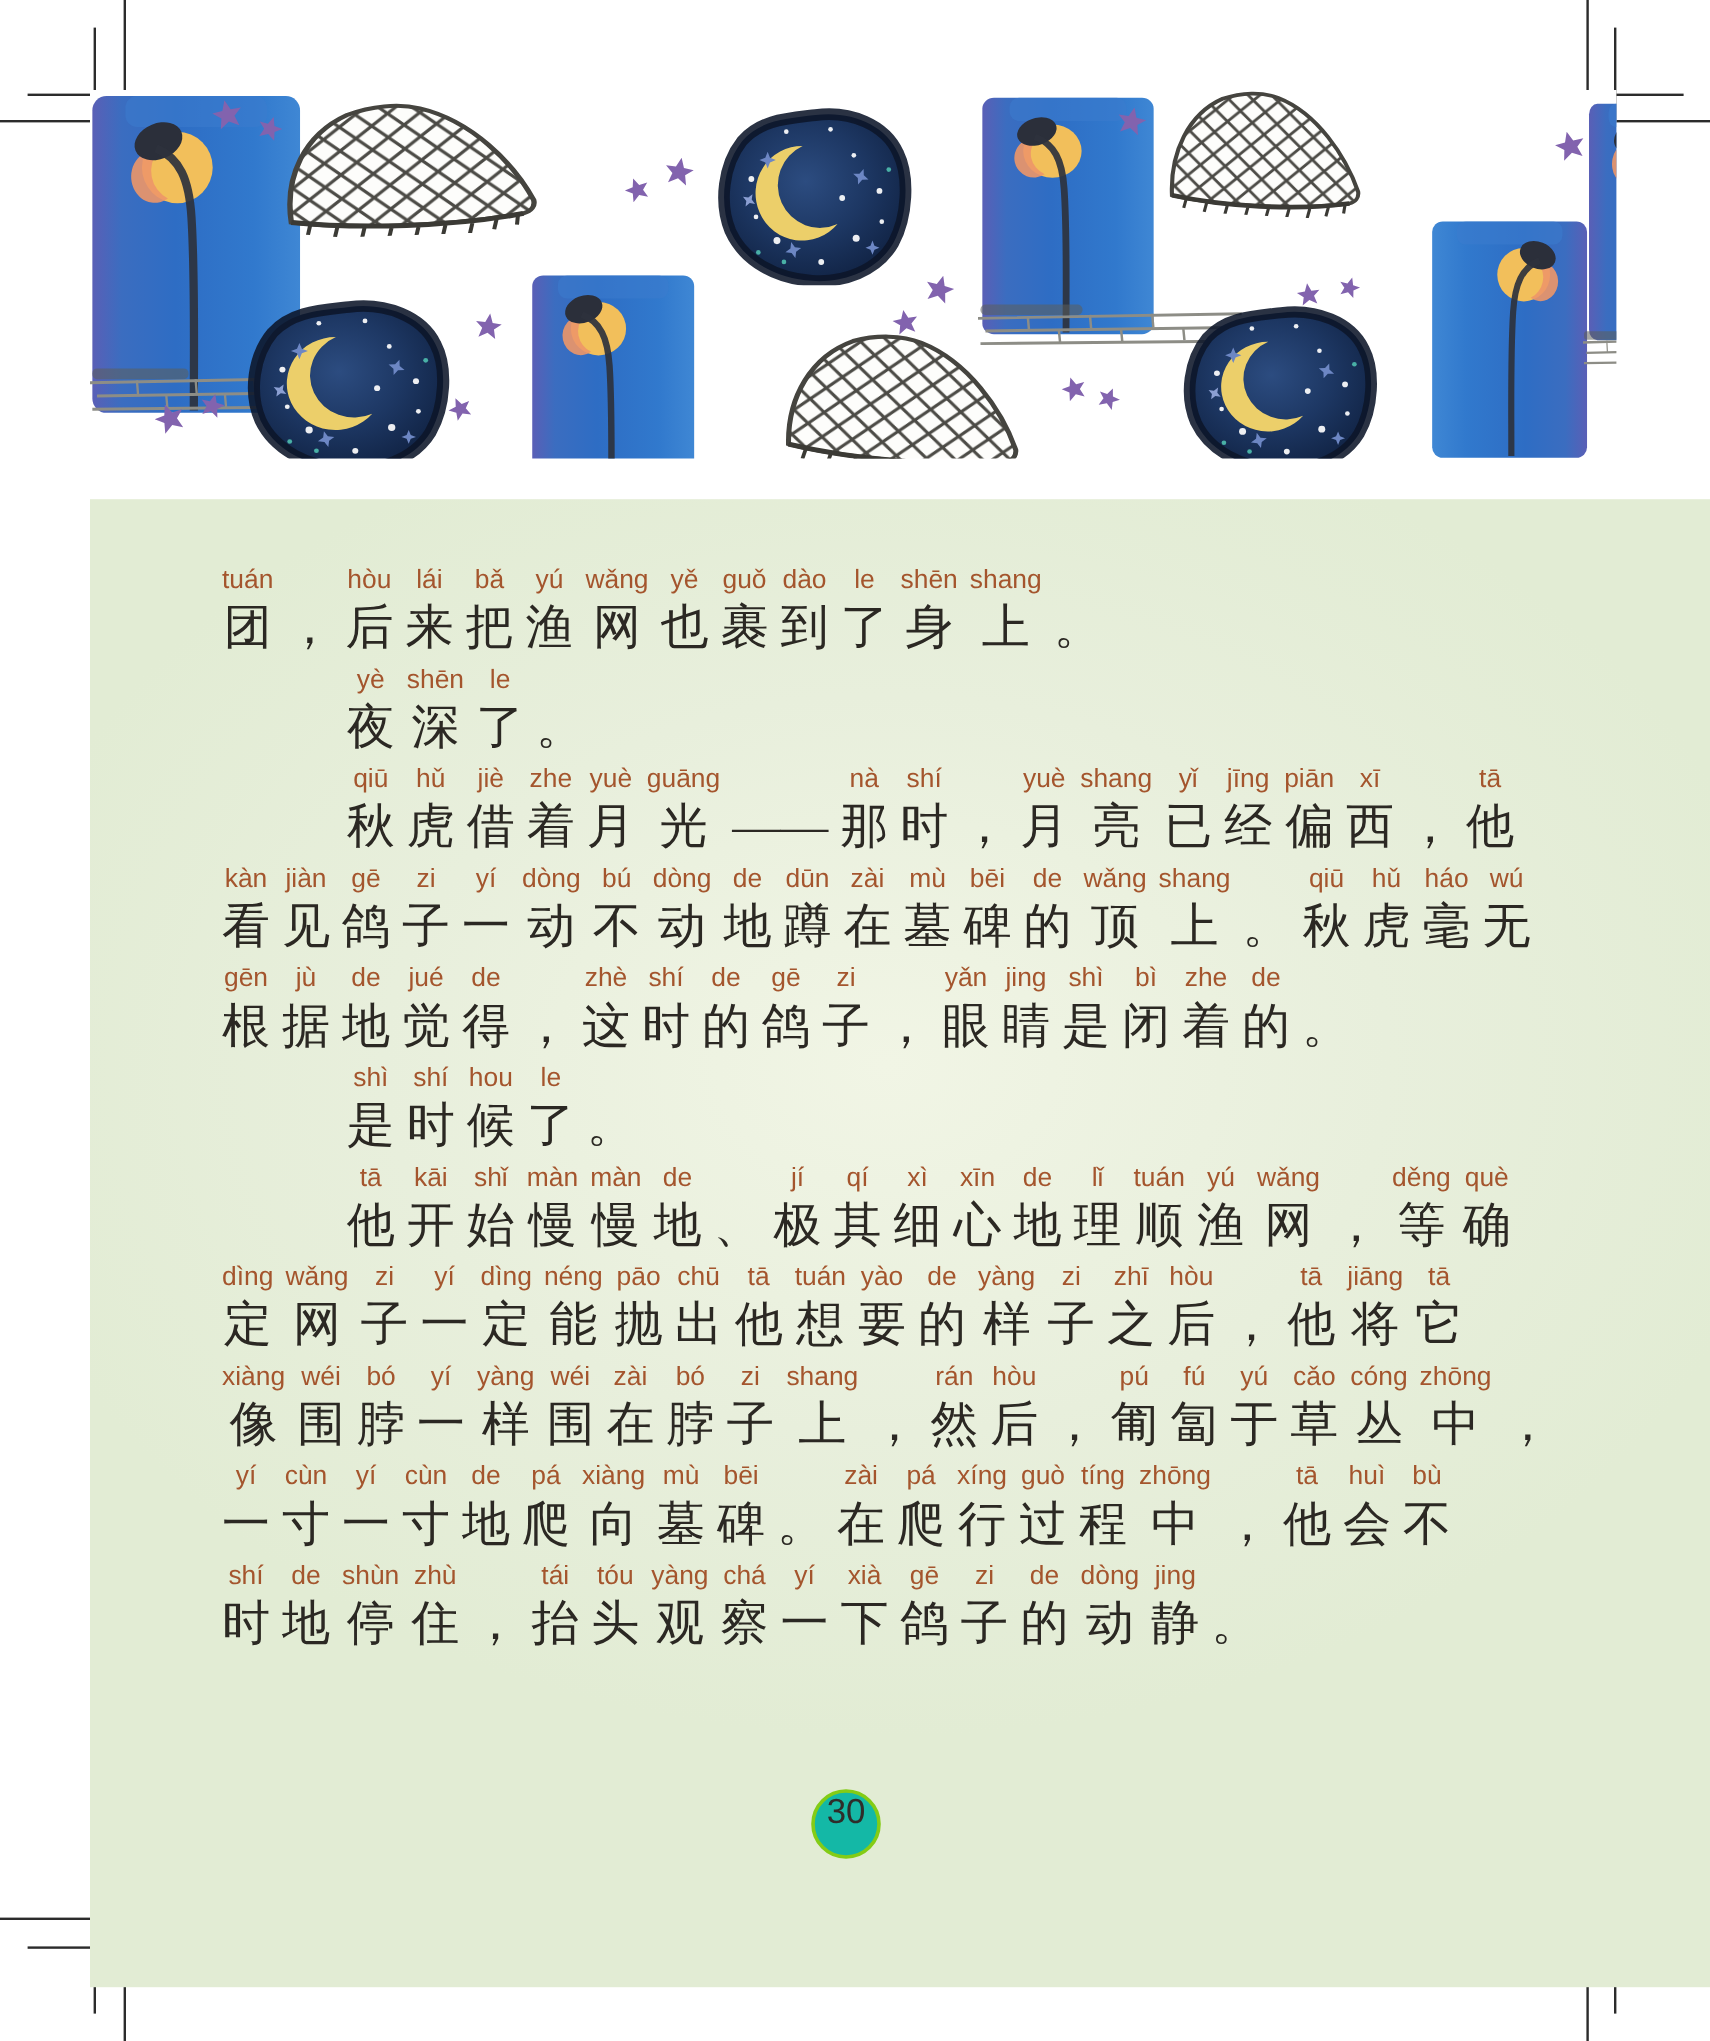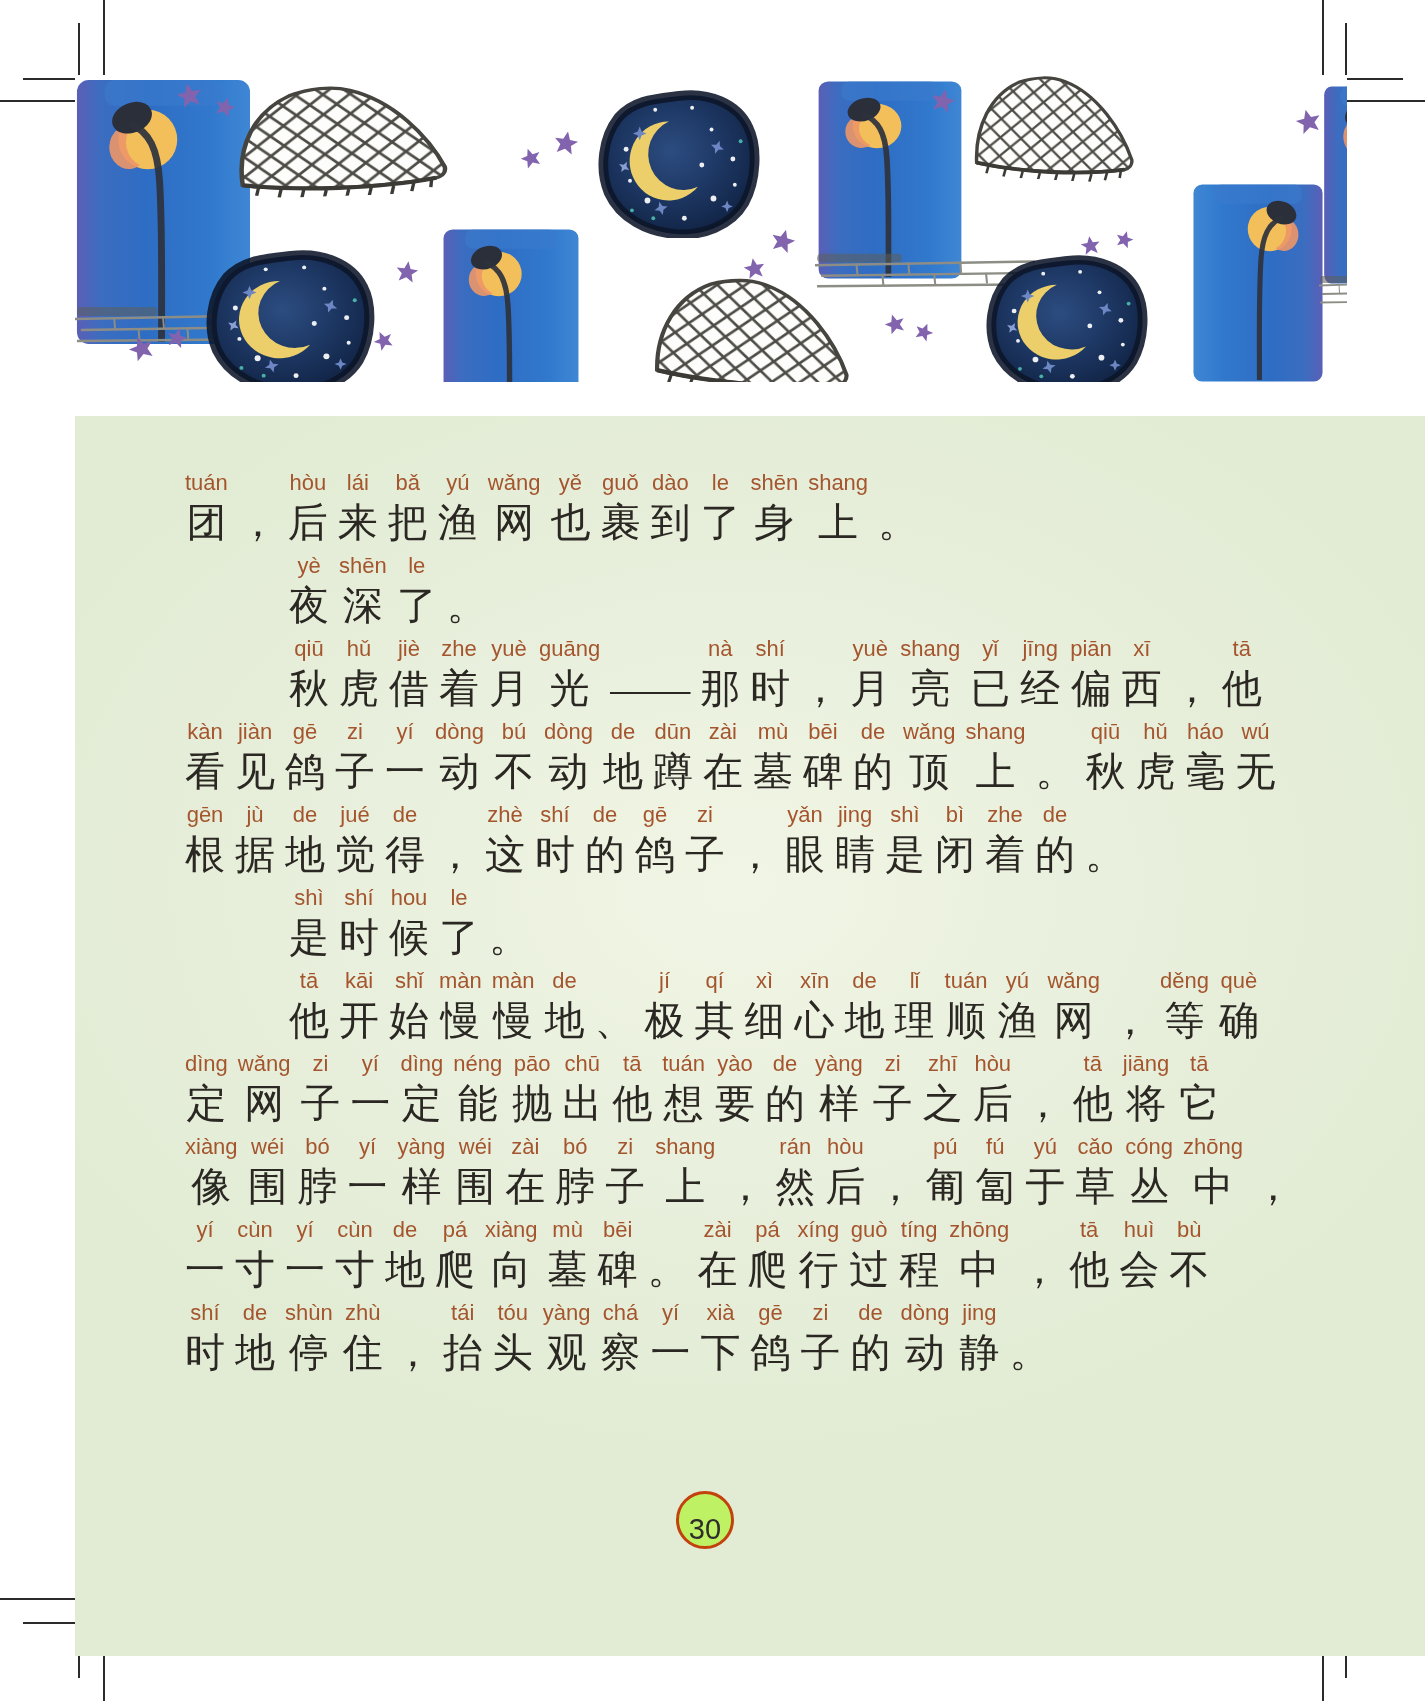"30" .page-badge { align-items: flex-end -> flex-start; background: #bef264 -> #14b8a6; border: 3px solid #c2410c -> 3px solid #84cc16 }
